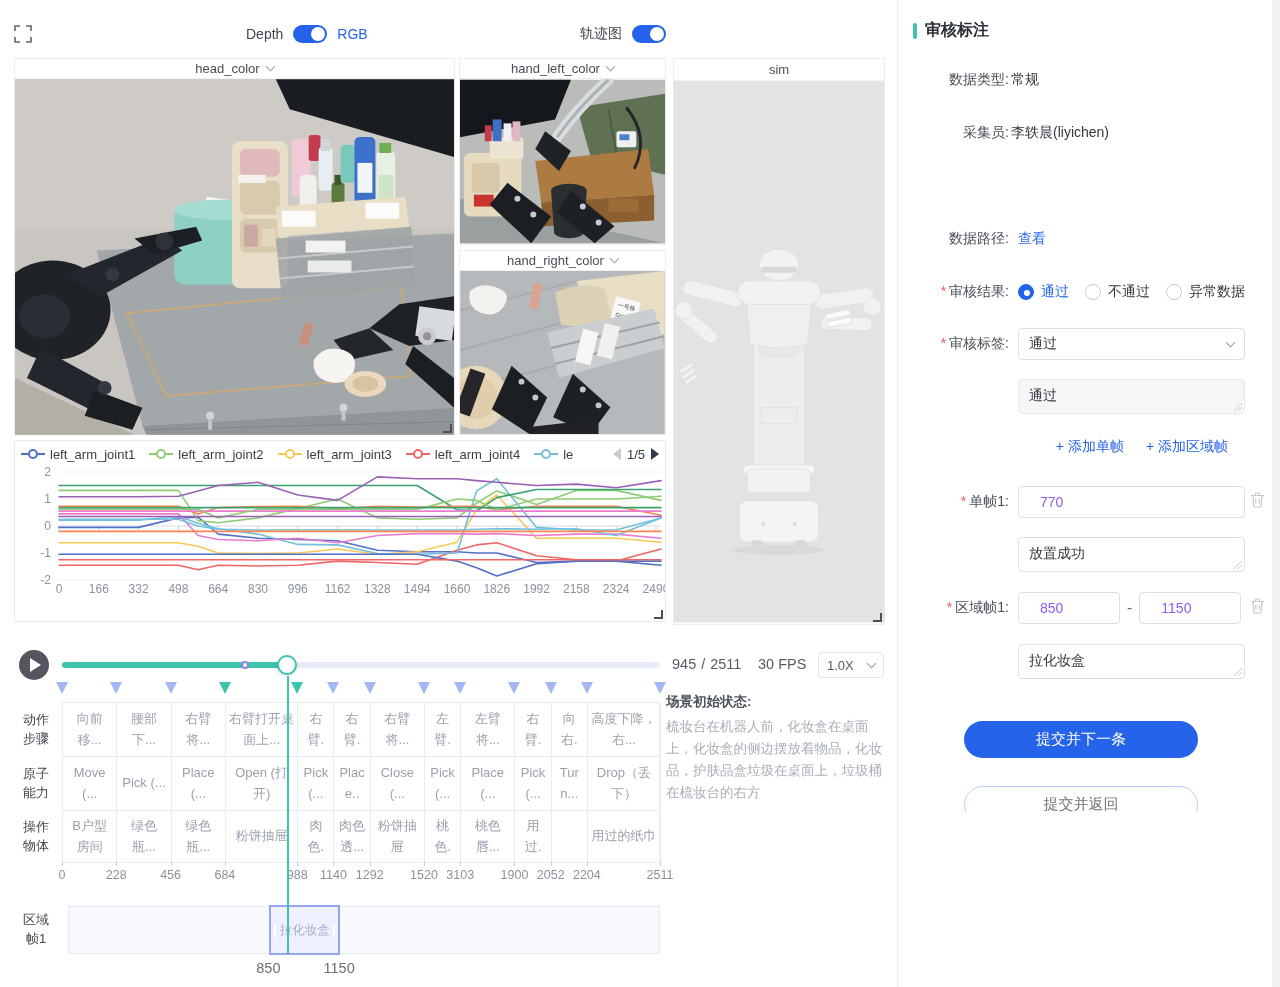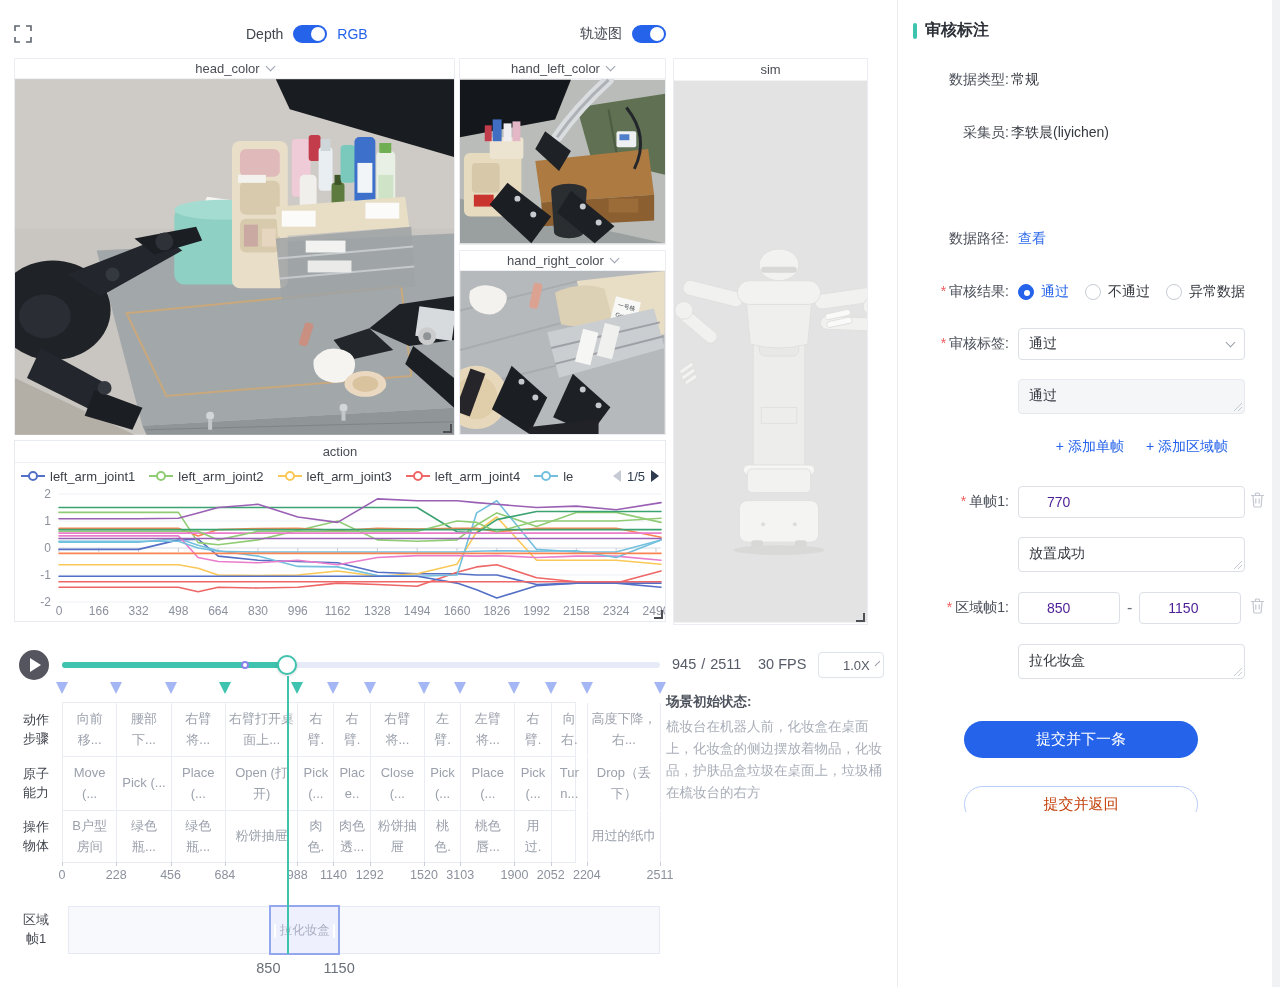"sim" div.cam-panel { width: 195px -> 212px }
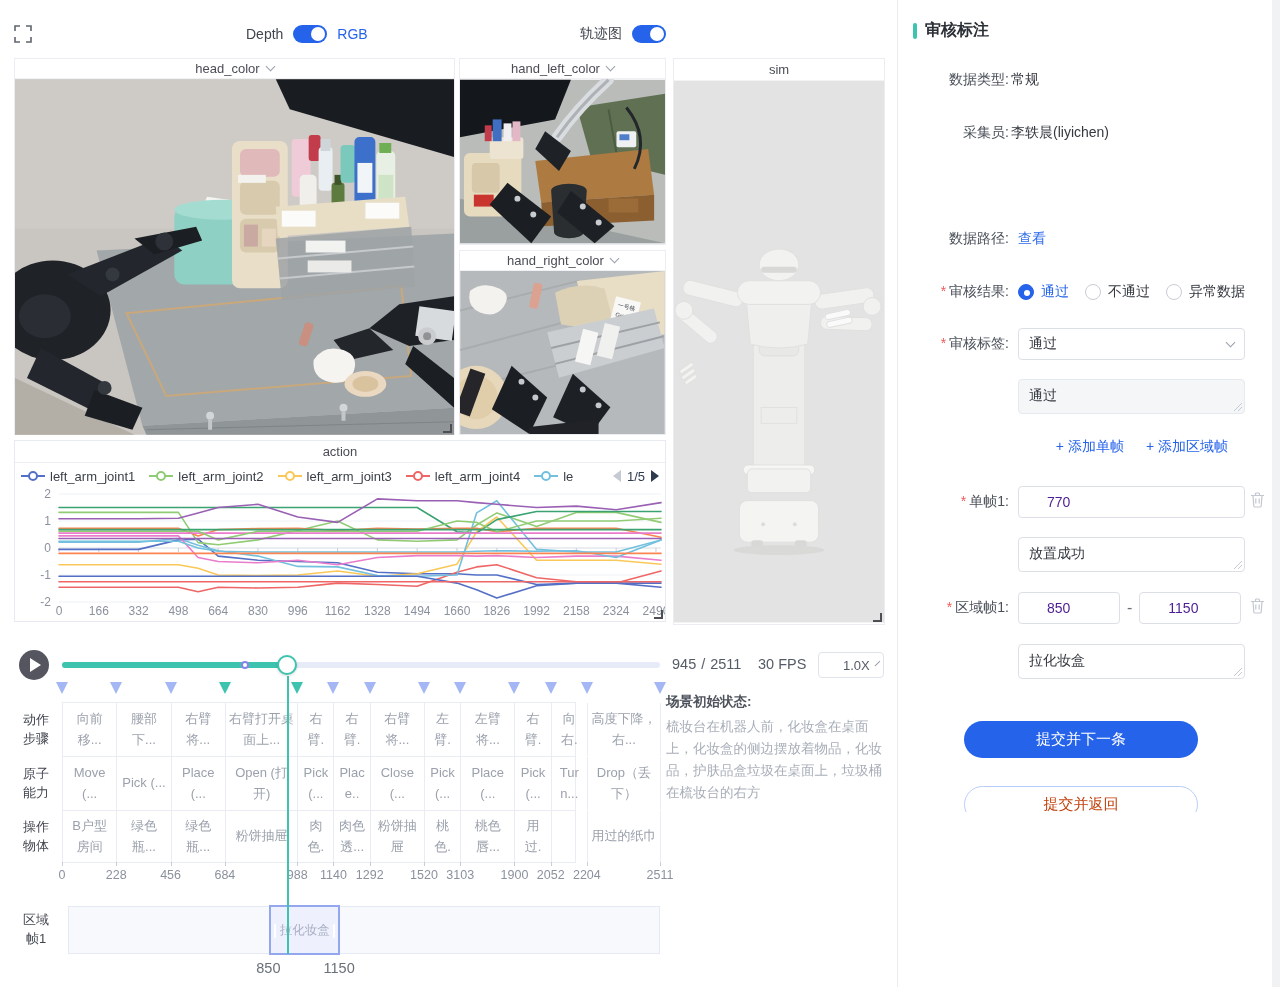"action" div { html: <div>action</div> -> none }
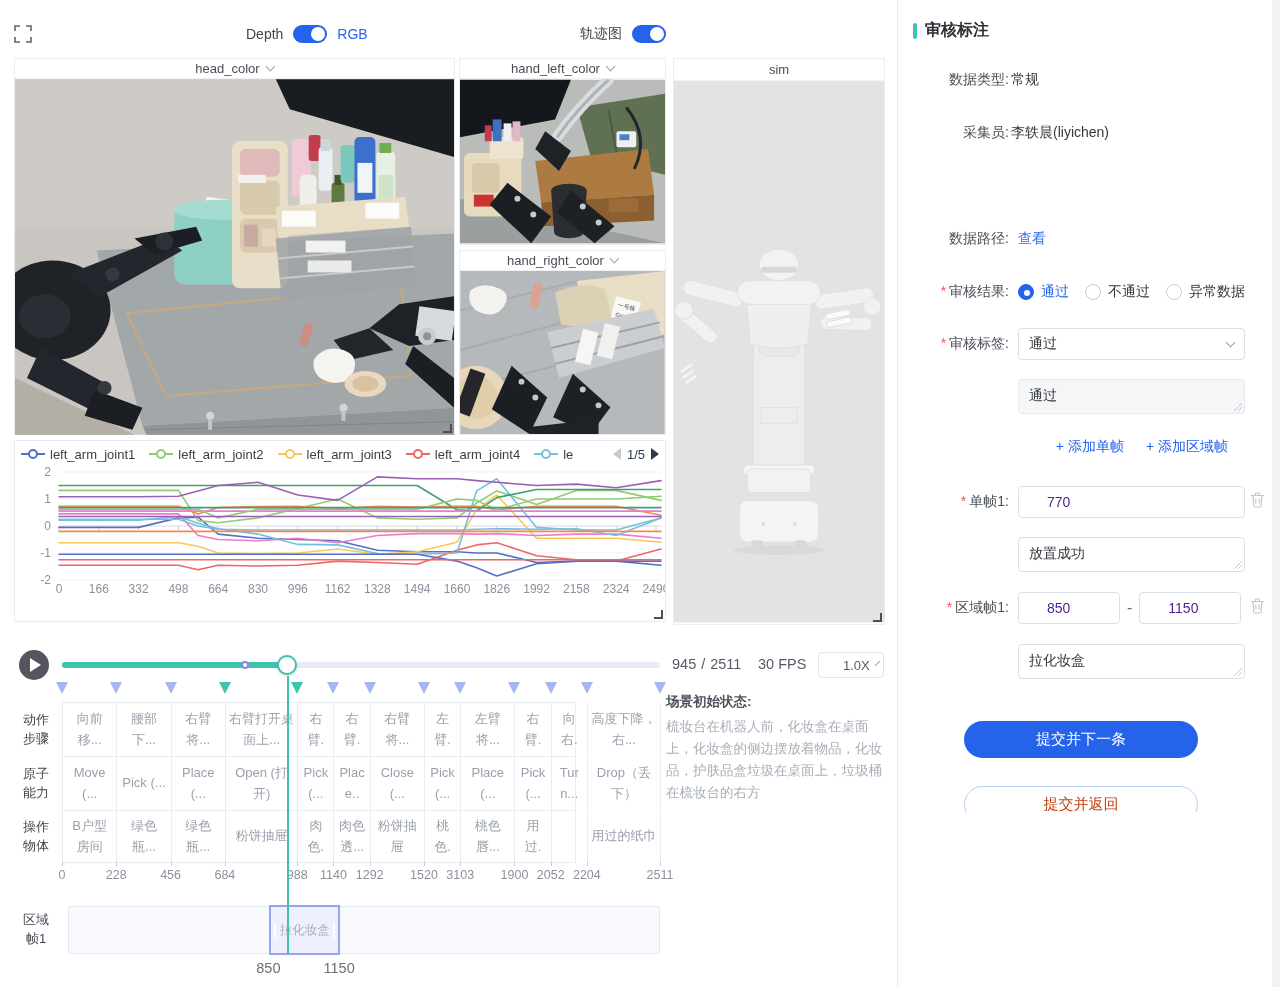"770" .rp-input { color: #4c1d95 -> #8b5cf6; padding: 0 28px -> 0 21px }
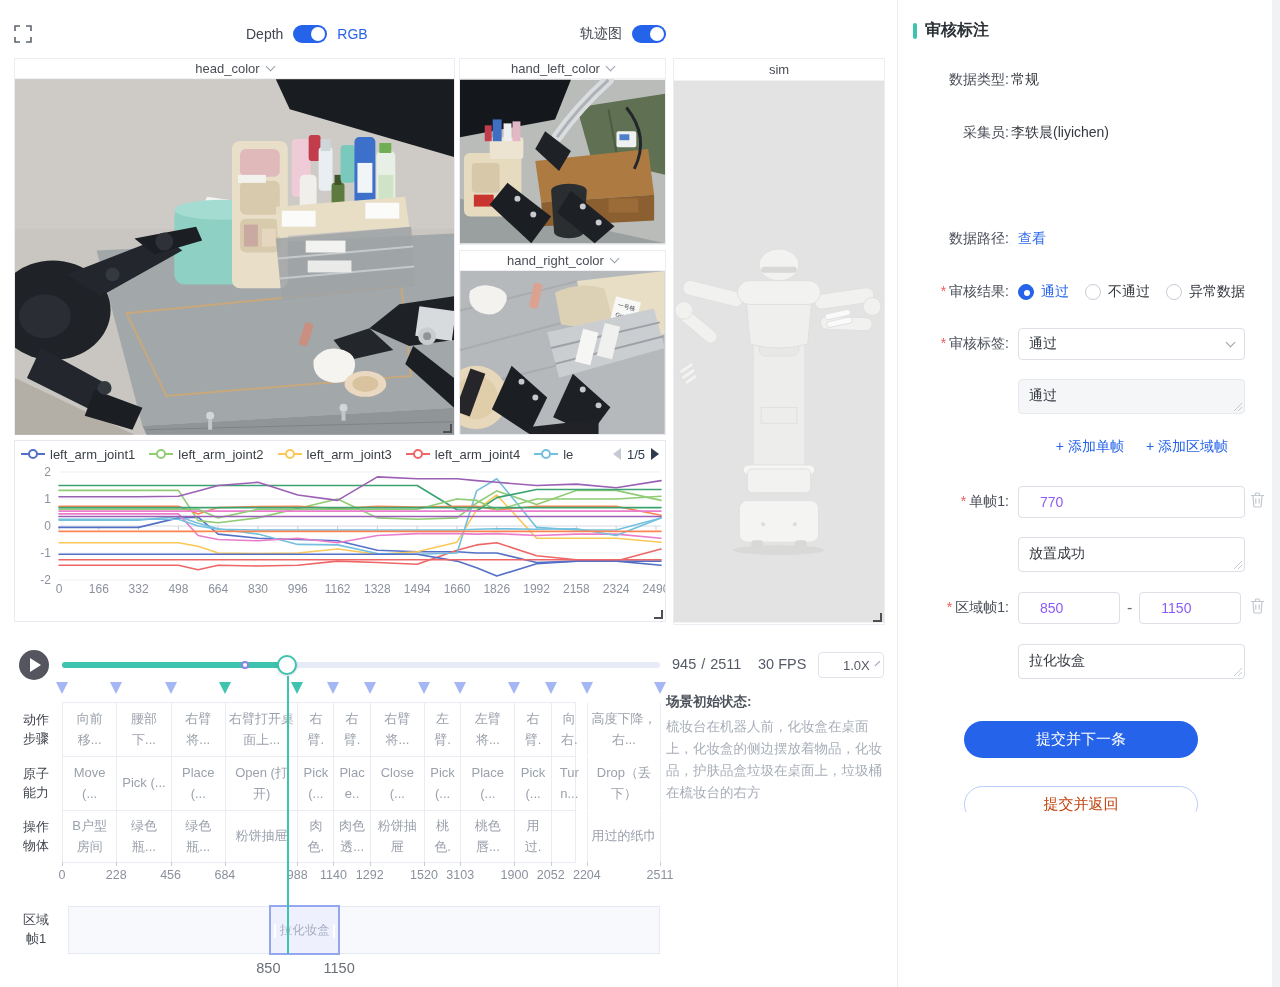"1.0X" #speed-select { padding: 0 24px -> 0 8px }
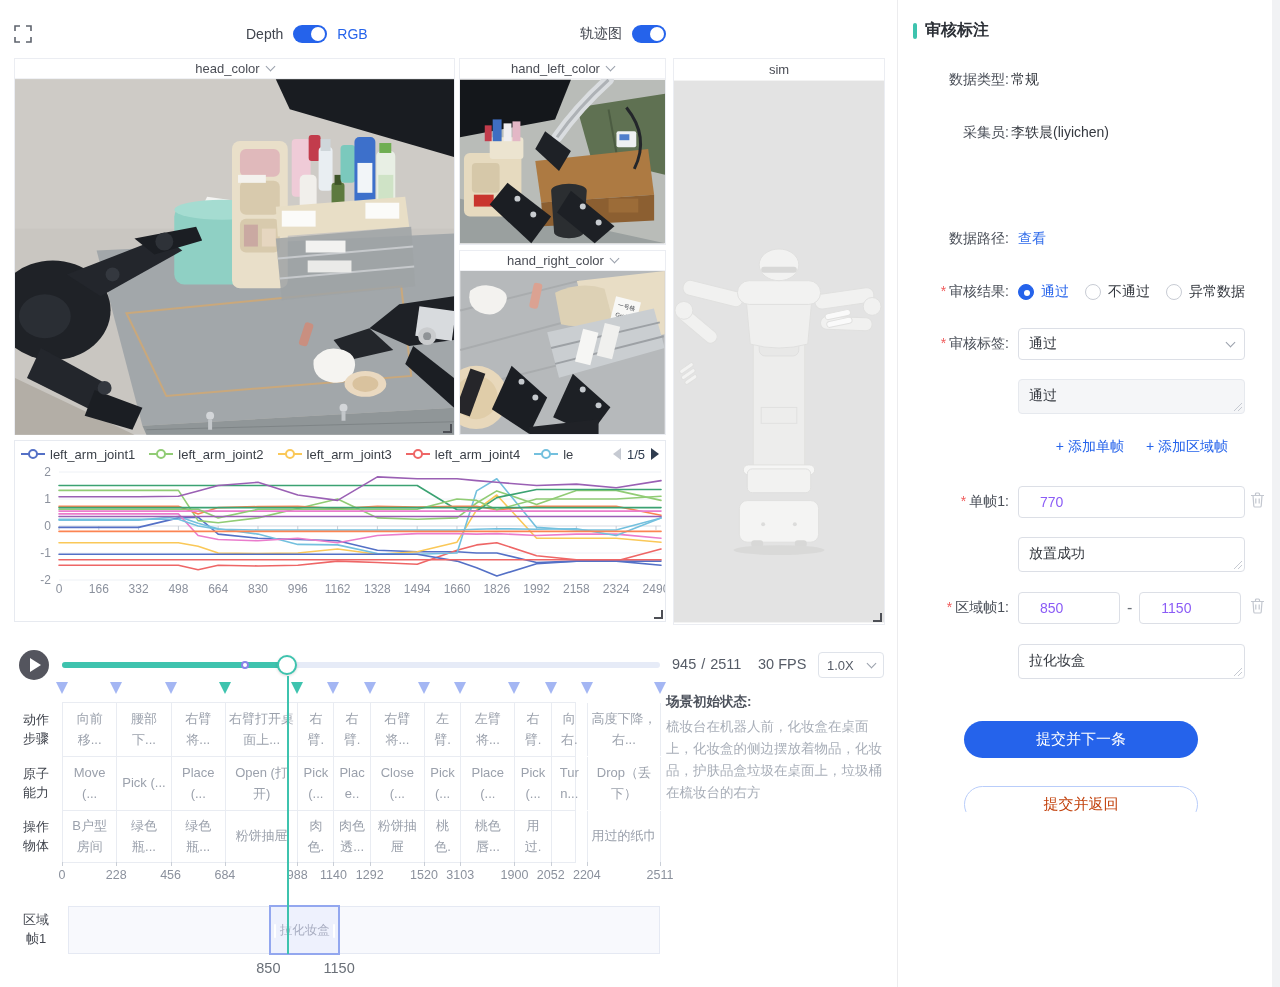"向前移..." .trow { width: 514px -> 598px }
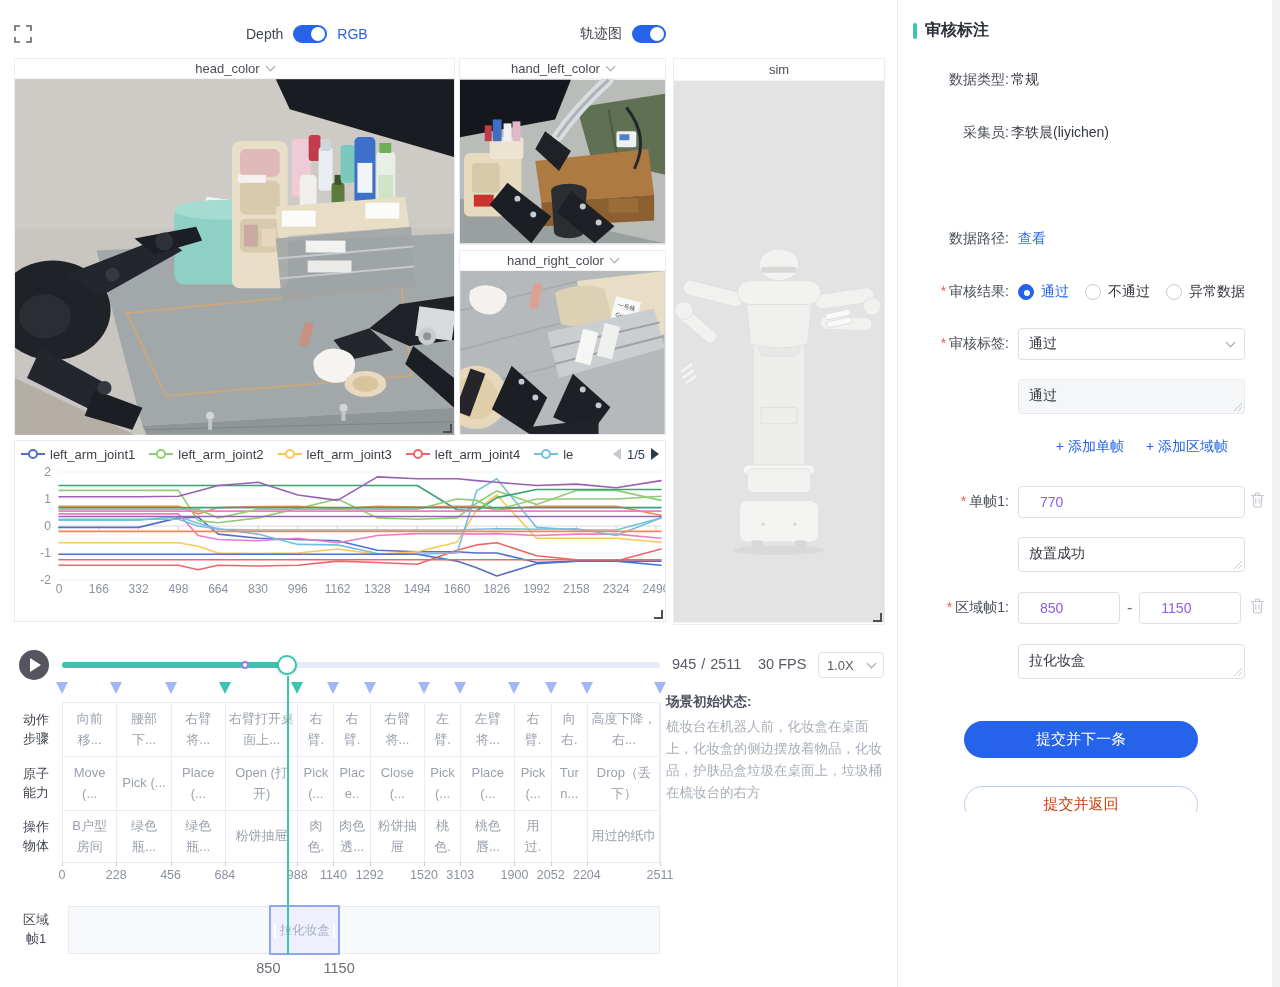"提交并返回" .btn-ghost { color: #c2410c -> #737373 }
